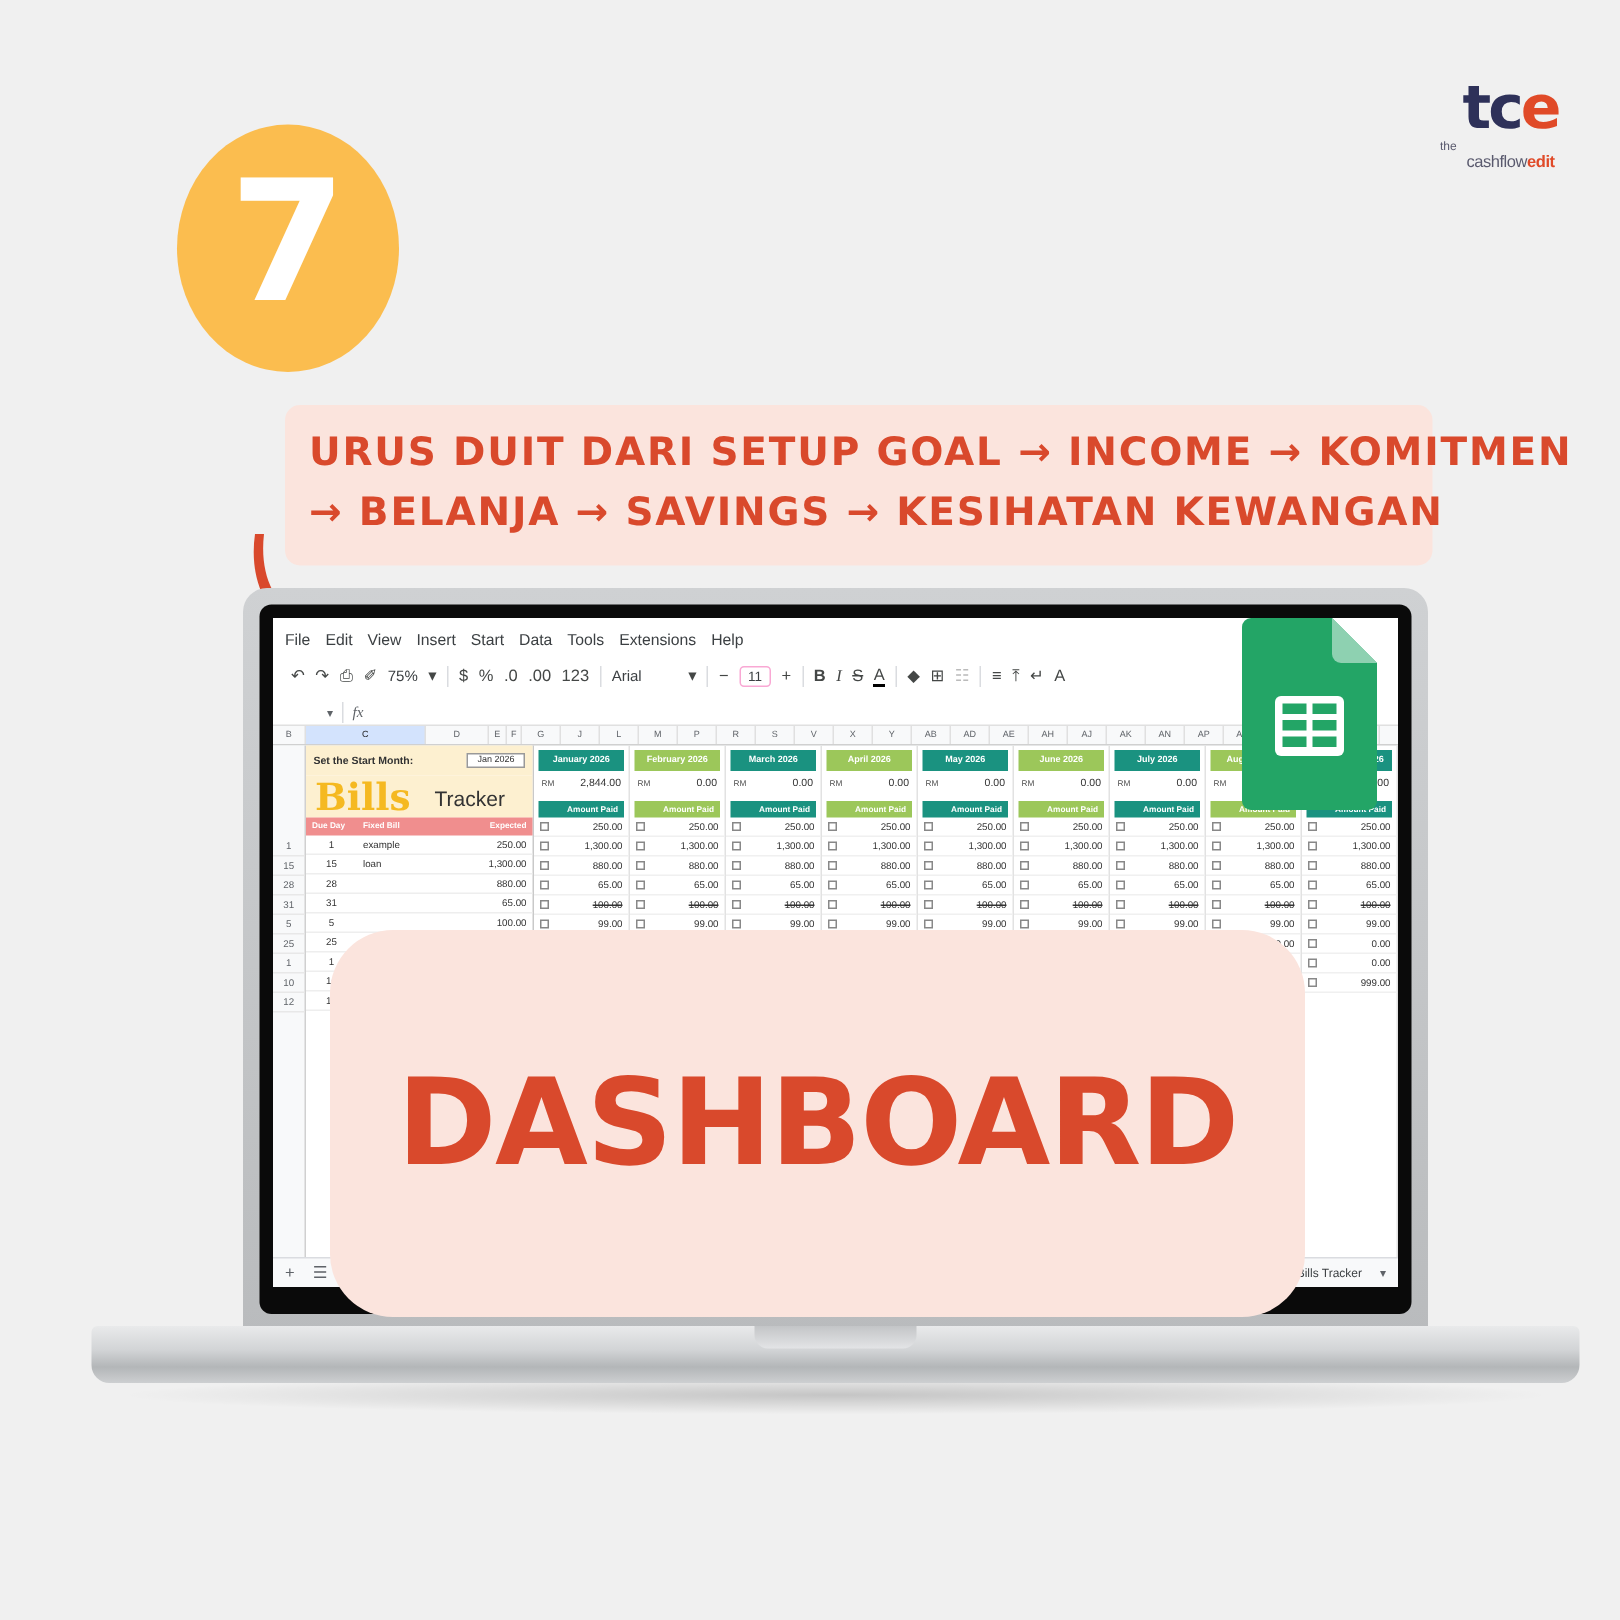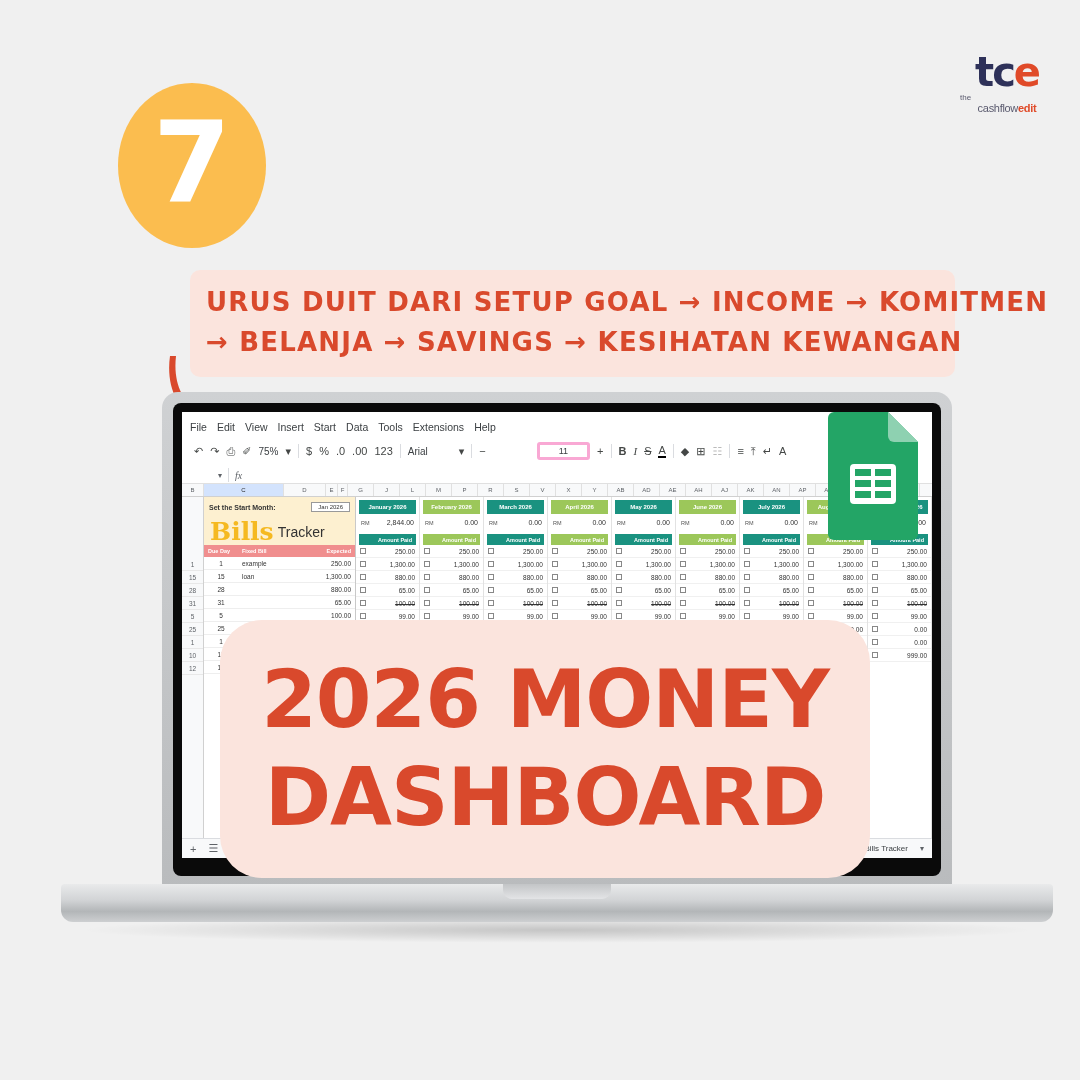"11" .sh-sizebox { border: 3px solid #f9a8d4 -> 1px solid #f9a8d4; margin-left: 44px -> none; padding: 1px 19px -> 1px 5px }
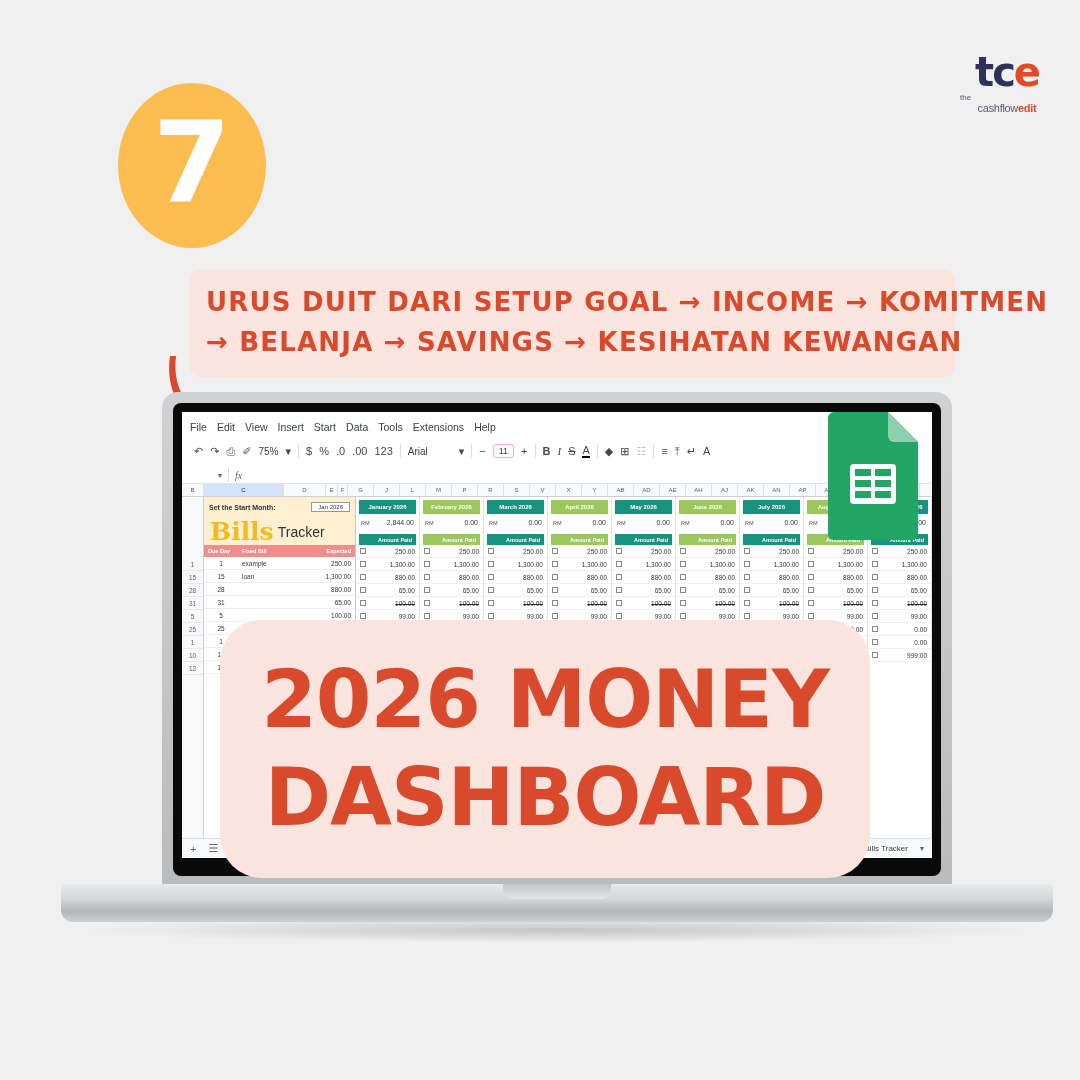"Bills" .bills-logo { gap: 4px -> 16px }
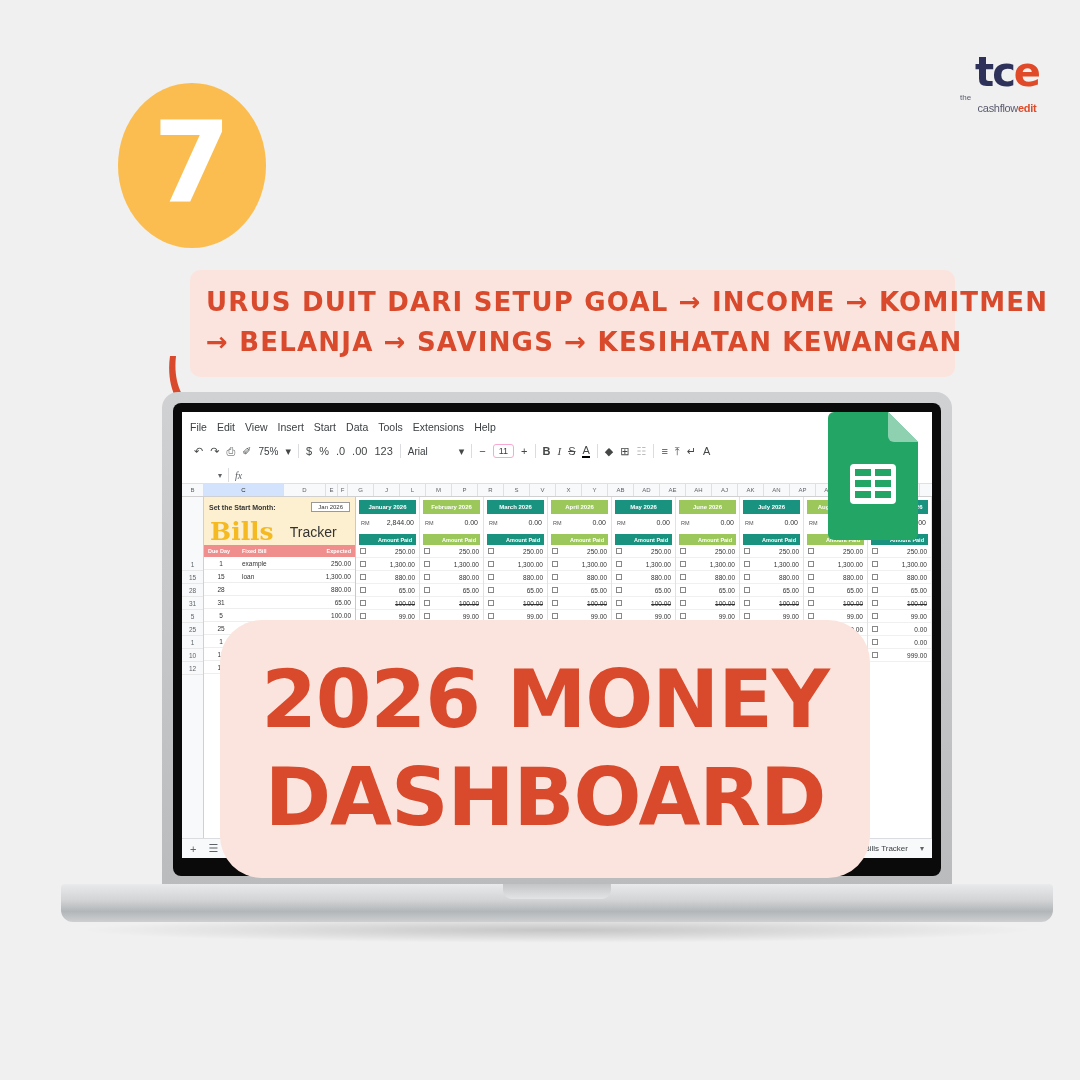"2026 MONEY" div { html: <div>2026 MONEY</div> -> none }
